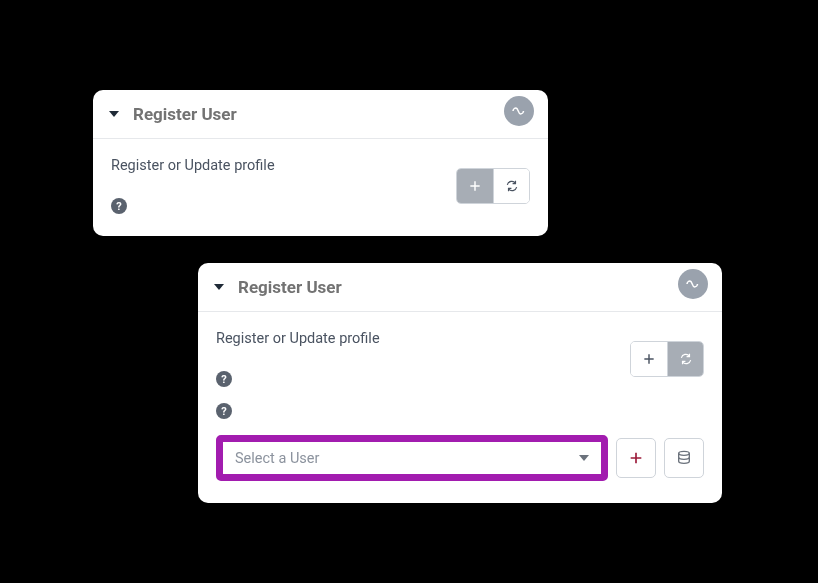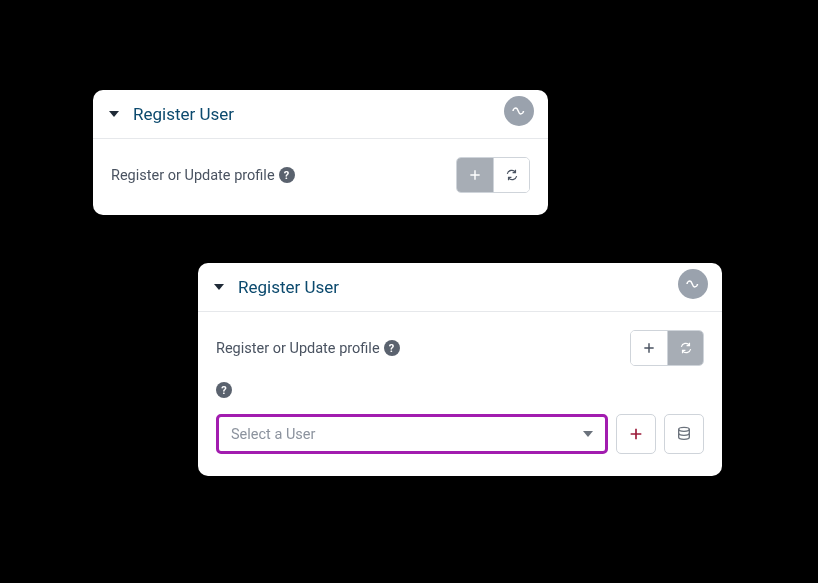"Register User" .card-title { color: #0c4a6e -> #737373; font-weight: 400 -> 700 }
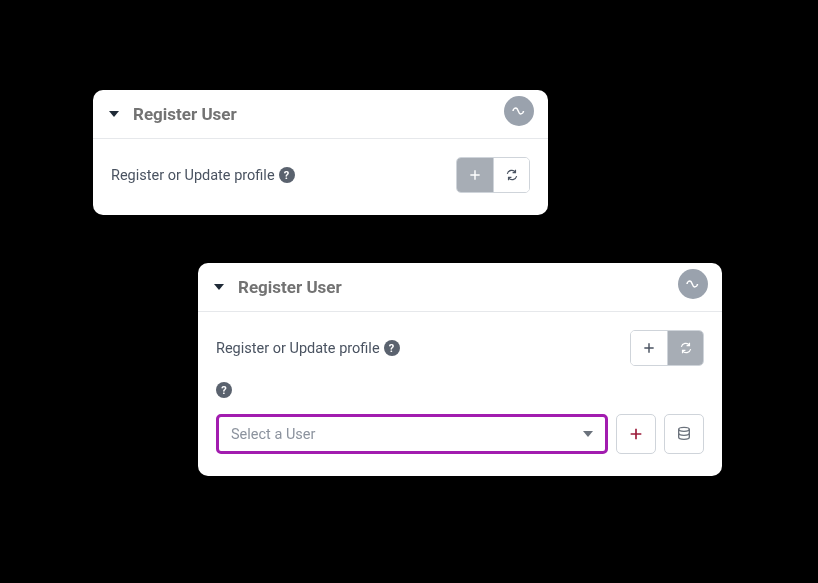"Register or Update profile" .label-wrap { align-items: center -> none; flex-direction: none -> column; gap: 4px -> 24px }
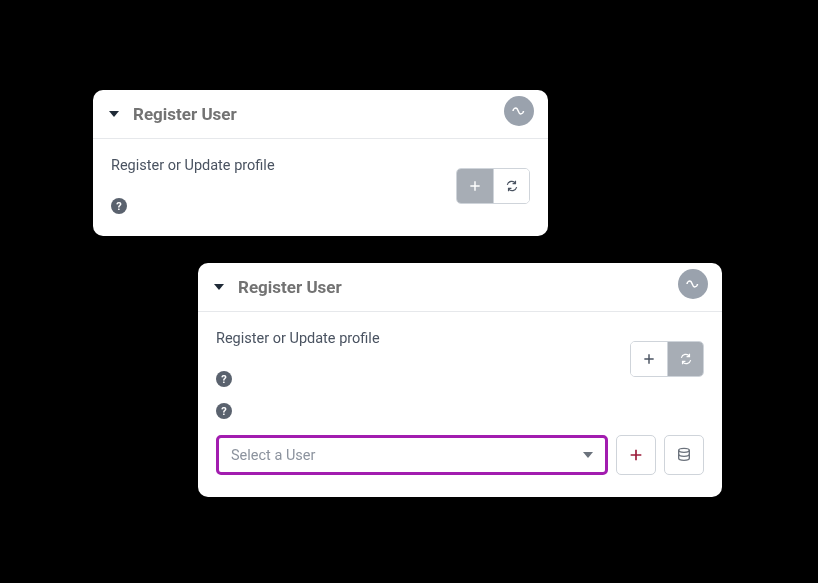"Select a User" .select { border: 3px solid #a21caf -> 7px solid #a21caf; height: 40px -> 46px }
